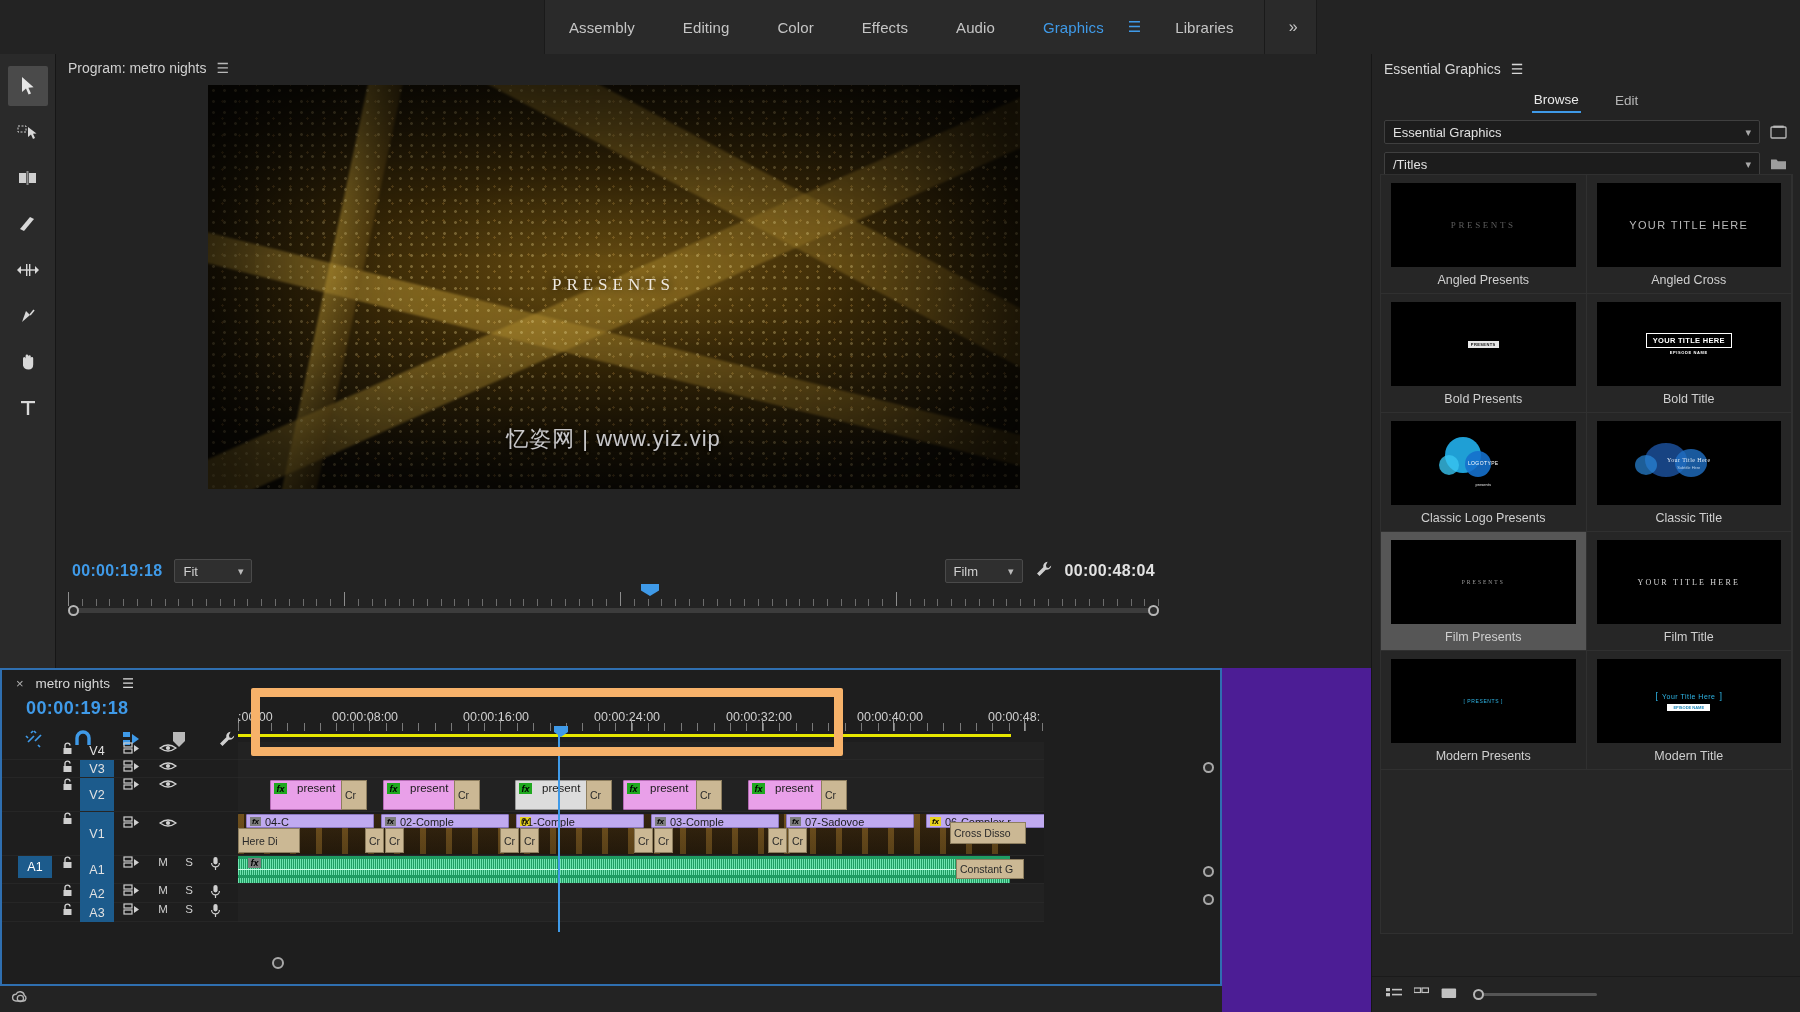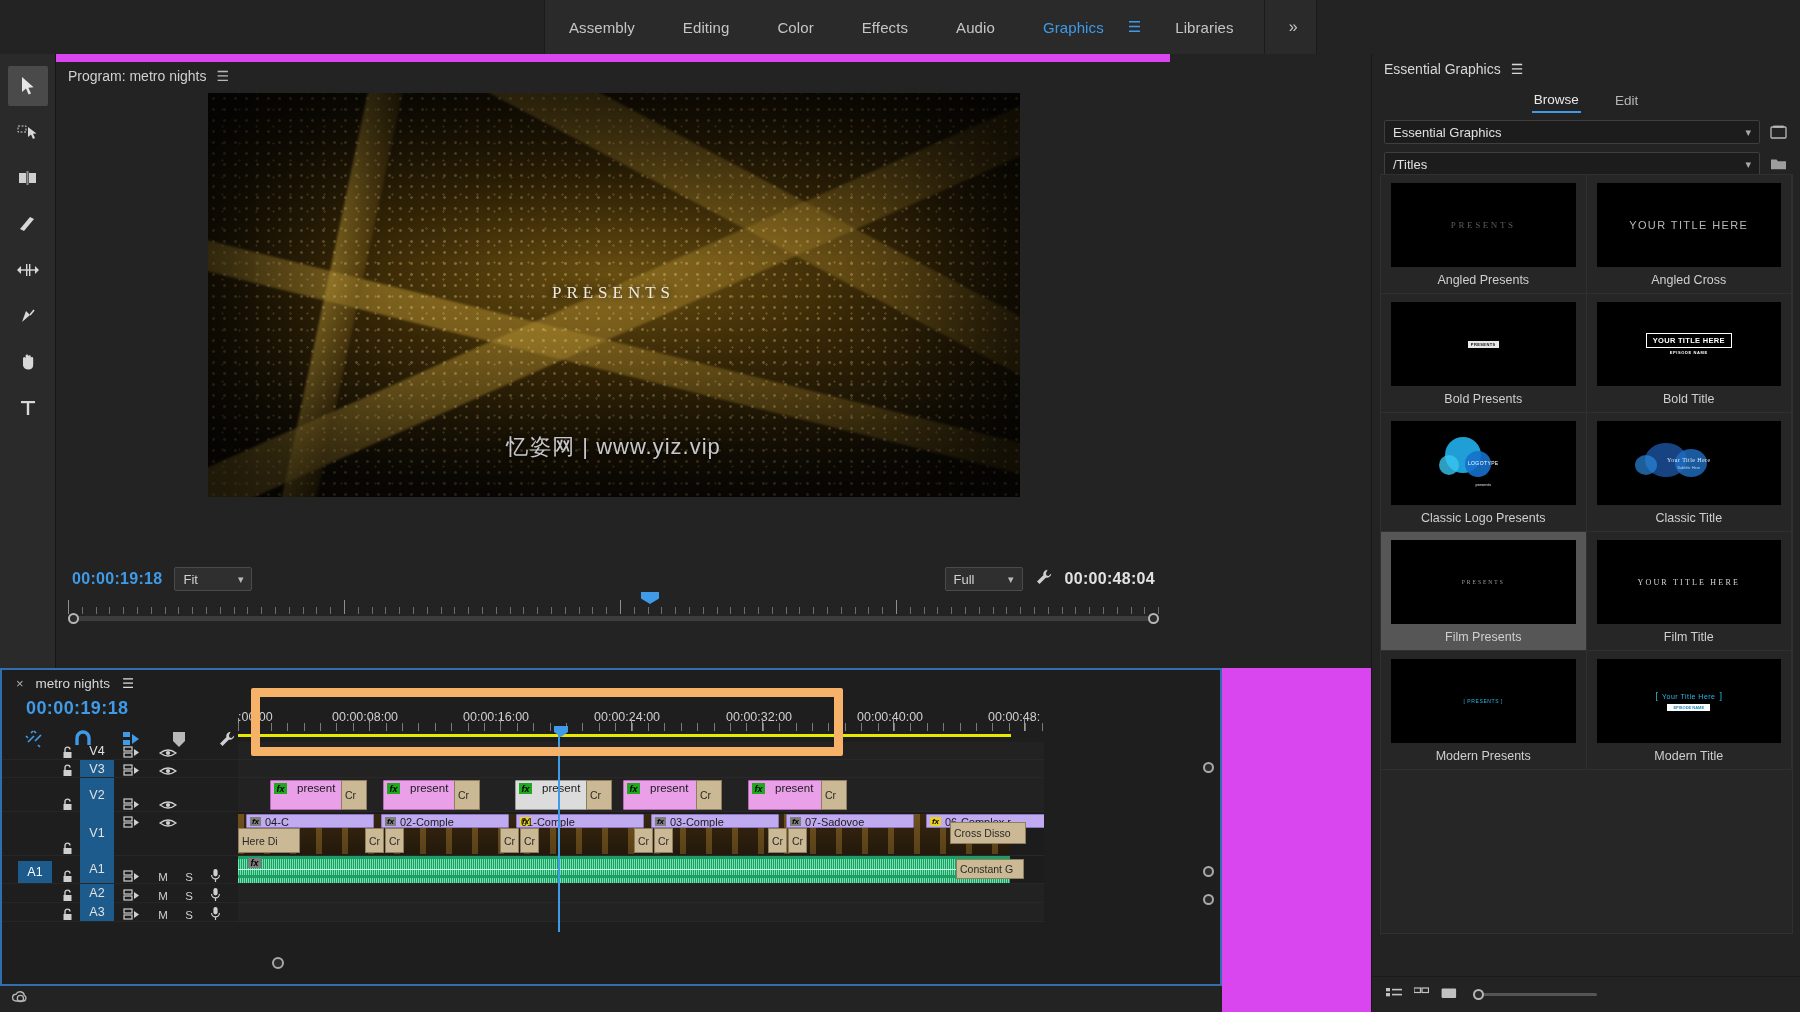"Assembly" .app { background: #d946ef -> #4c1d95 }
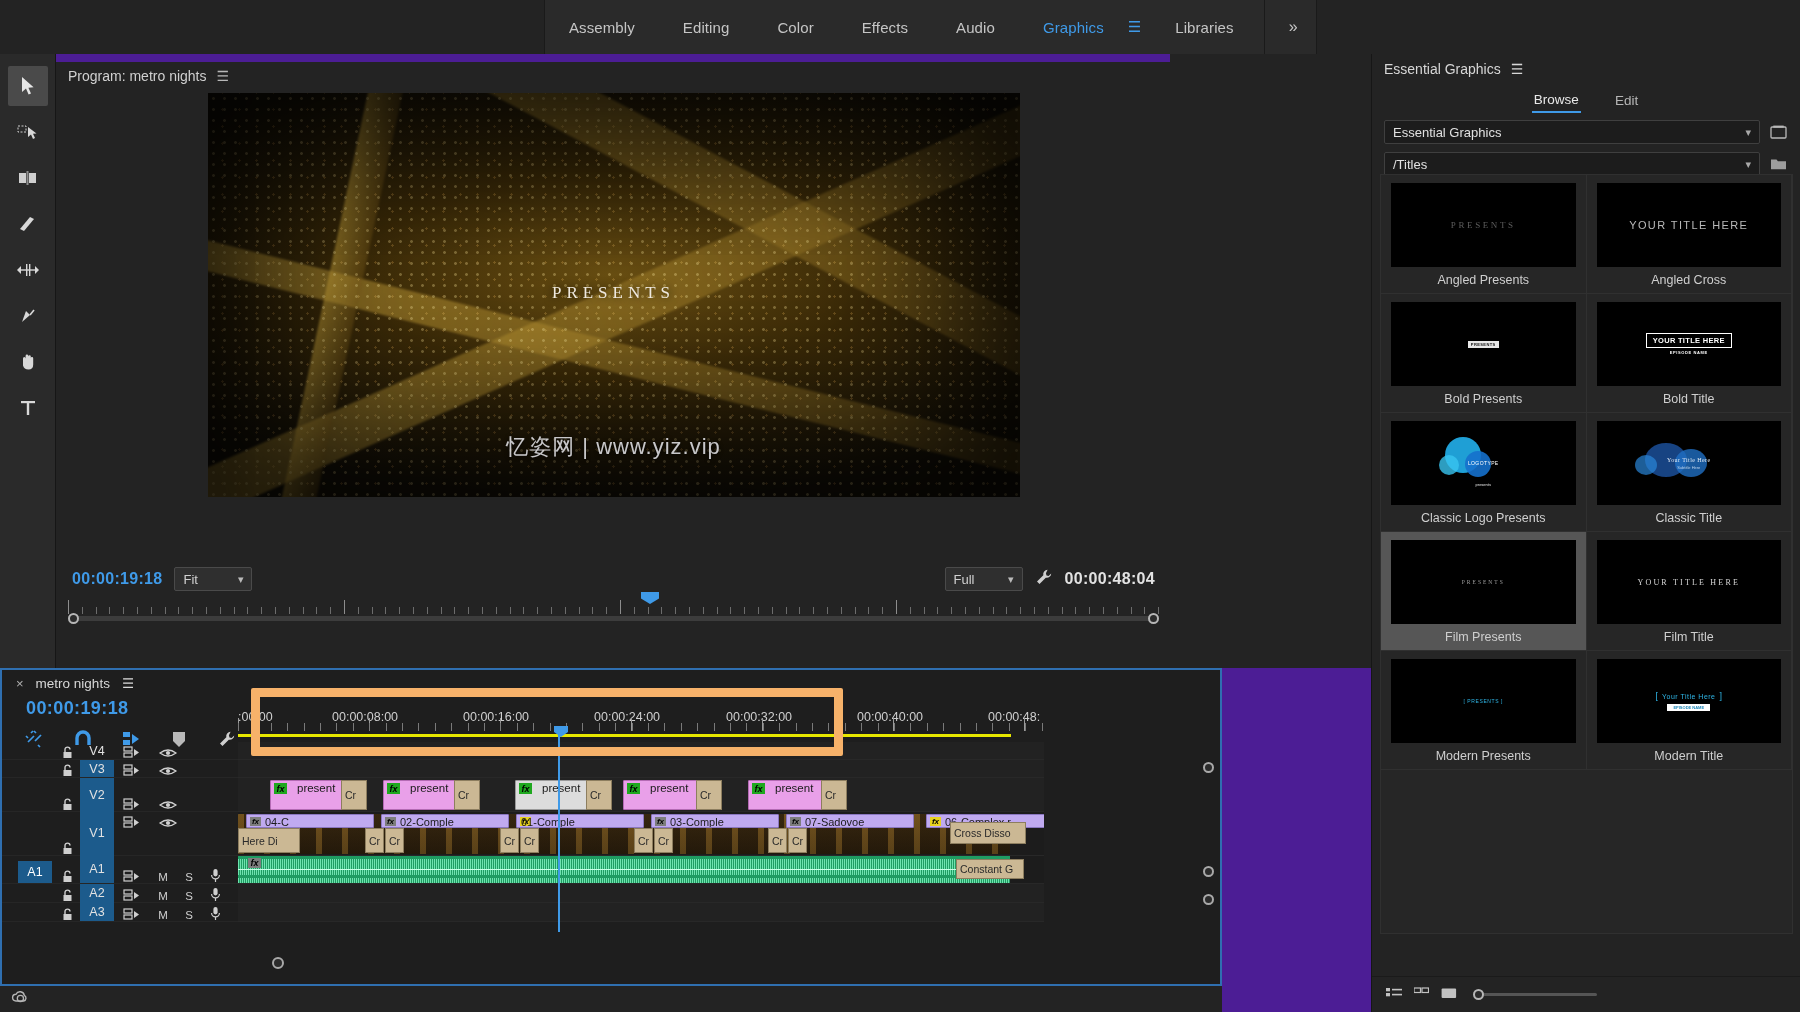"Program: metro nights" .program { margin-top: 8px -> none }
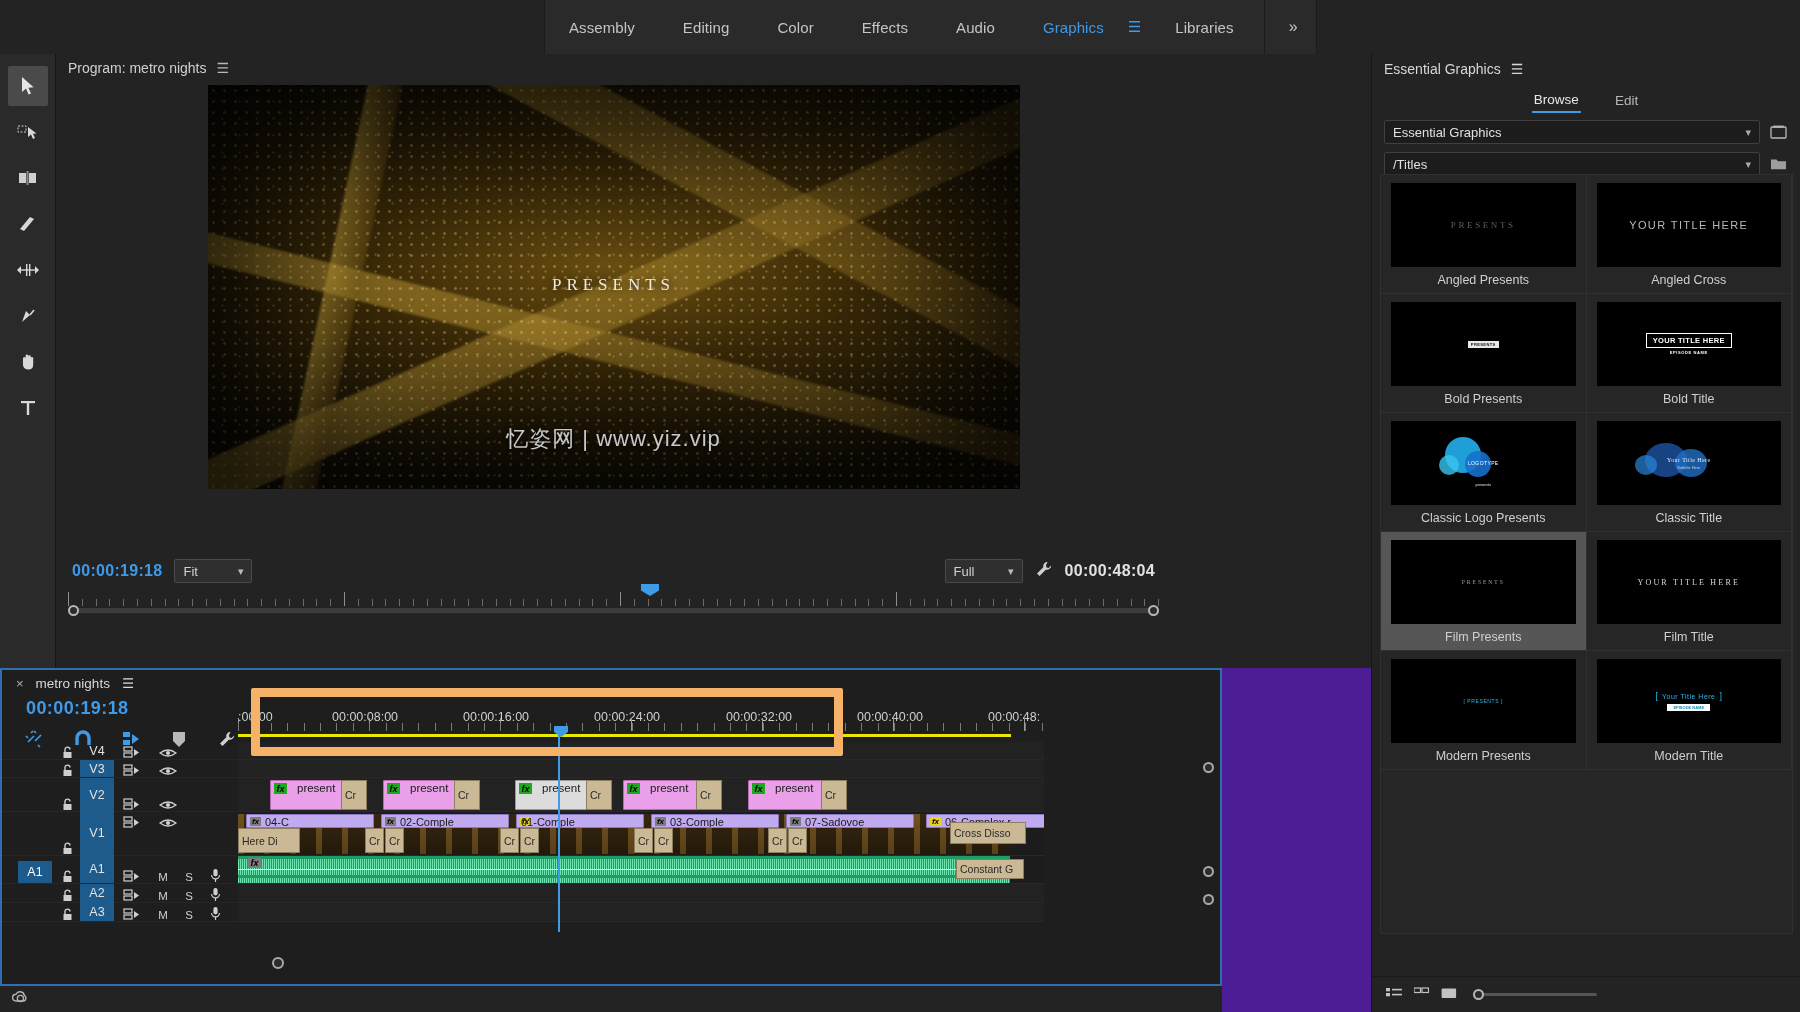"Full" span { text: Full -> Film }
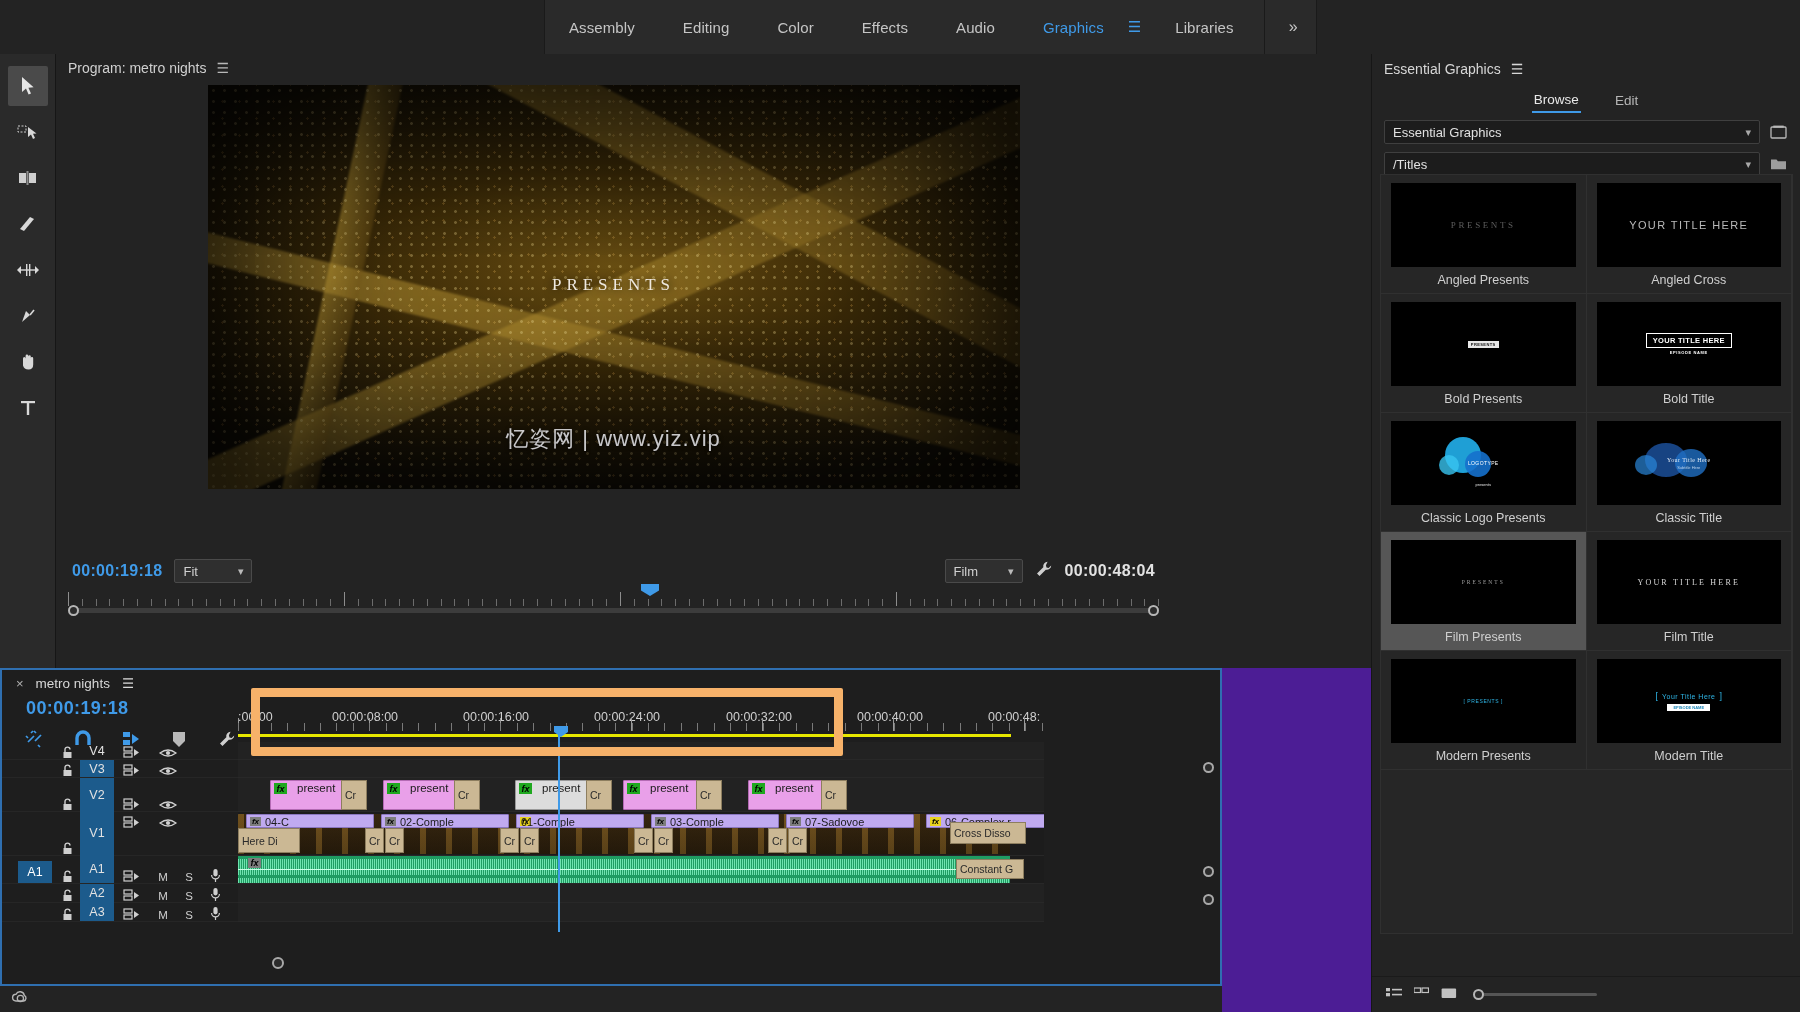"V4" .trow { align-items: flex-end -> flex-start }
